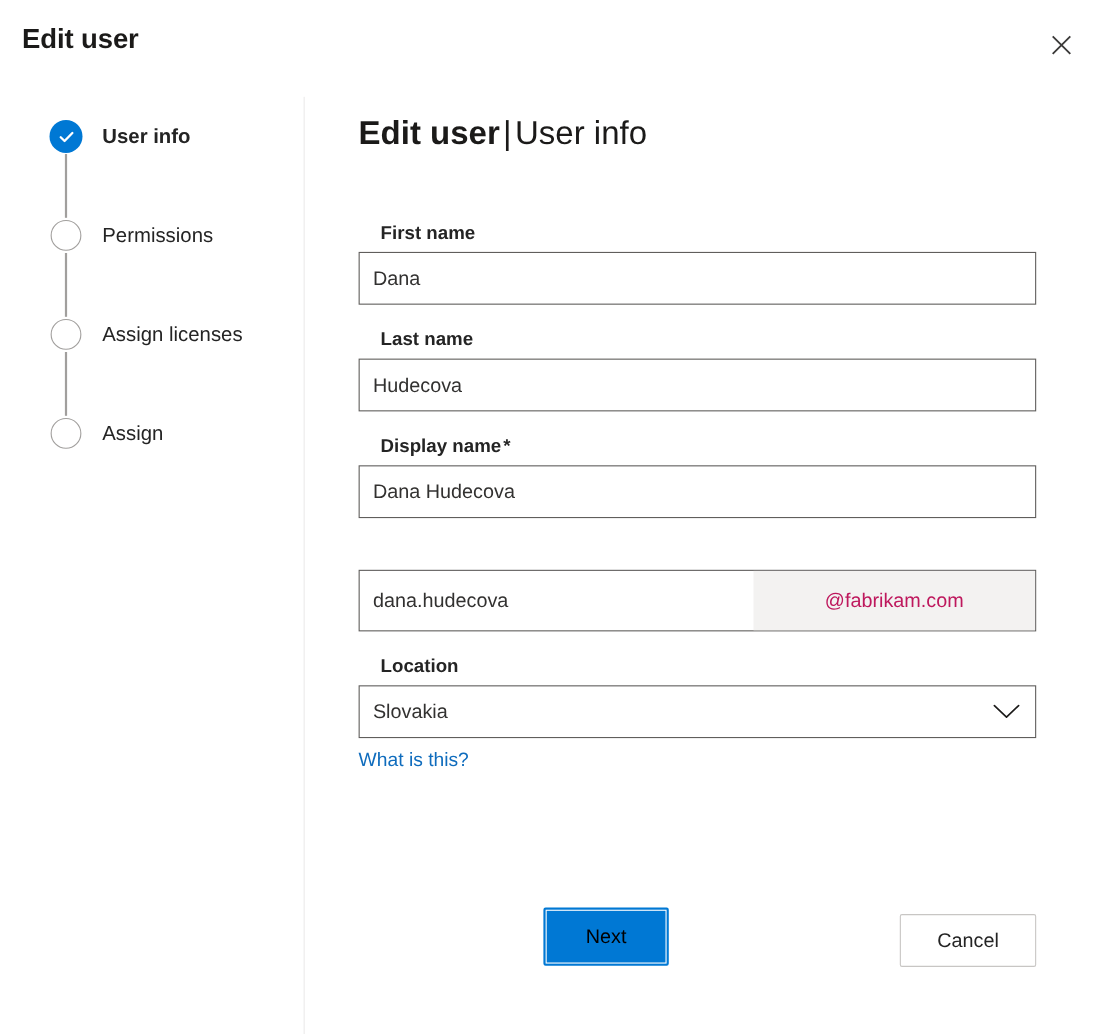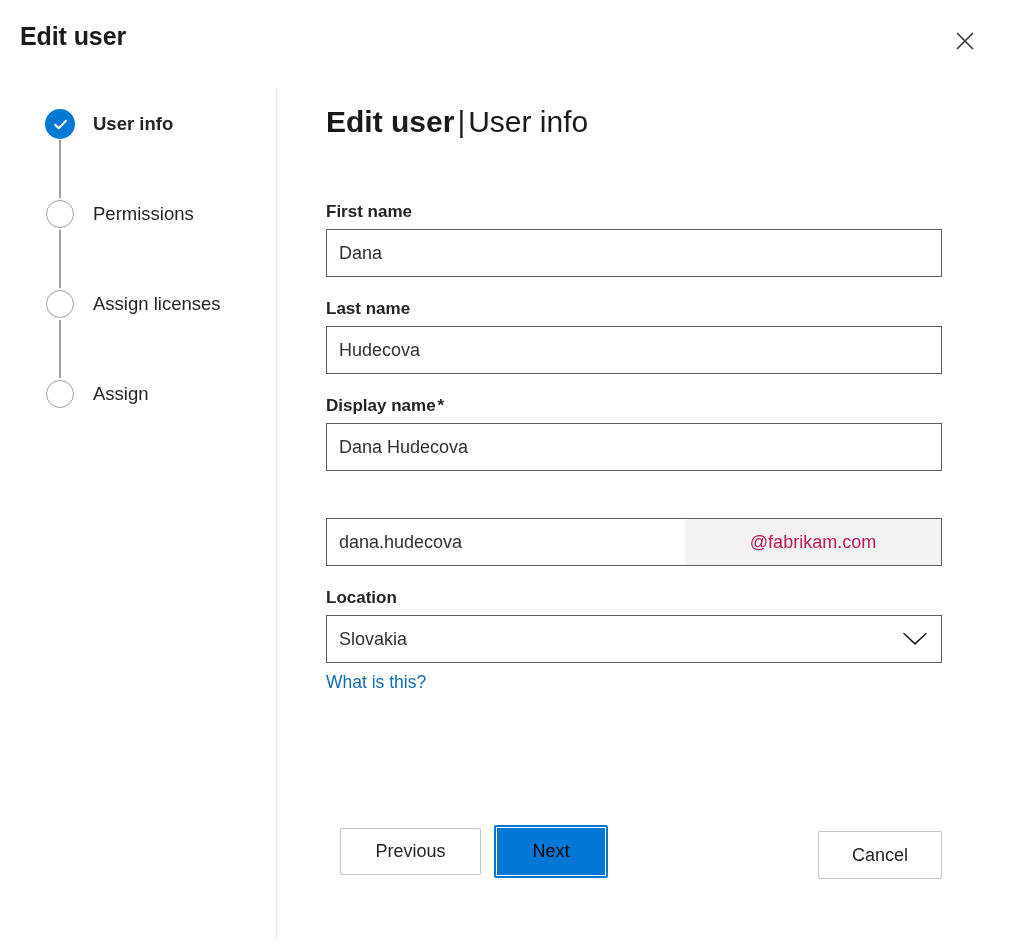"First name" .field-label { margin-left: none -> 20px }
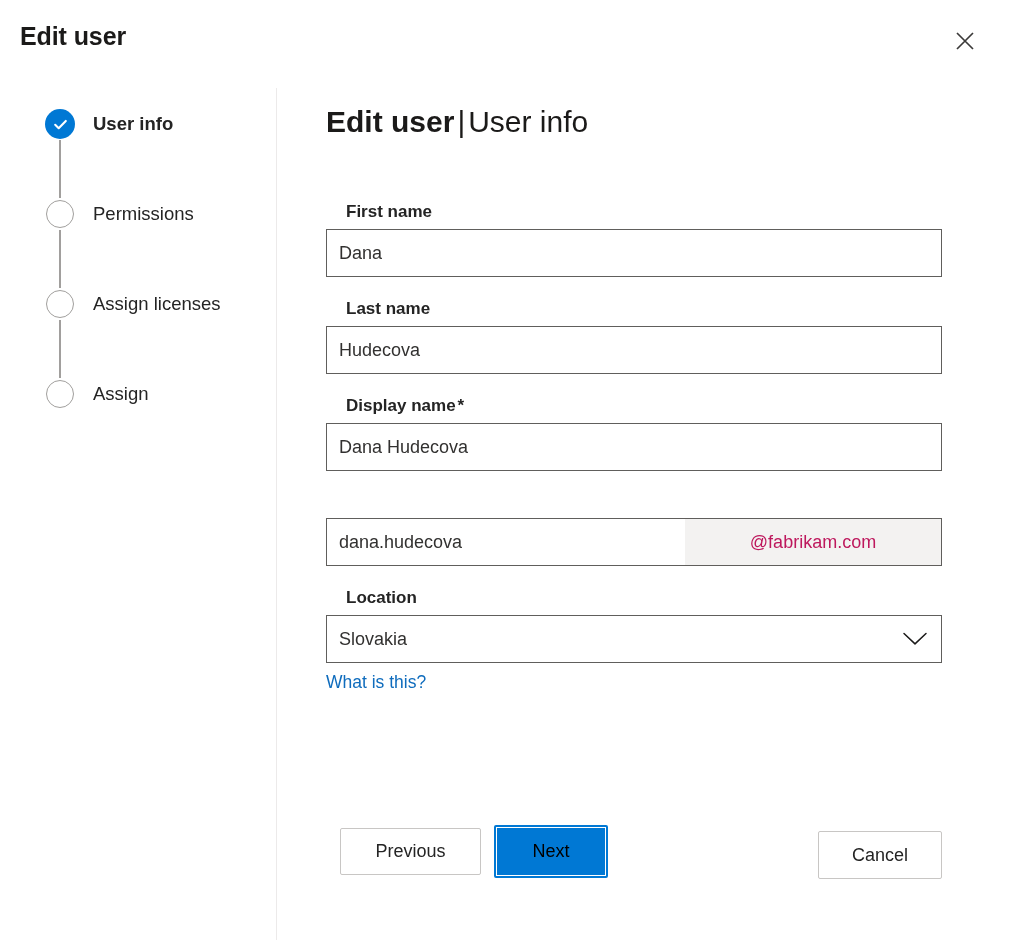"dana.hudecova" .input-group { height: 48px -> 56px }
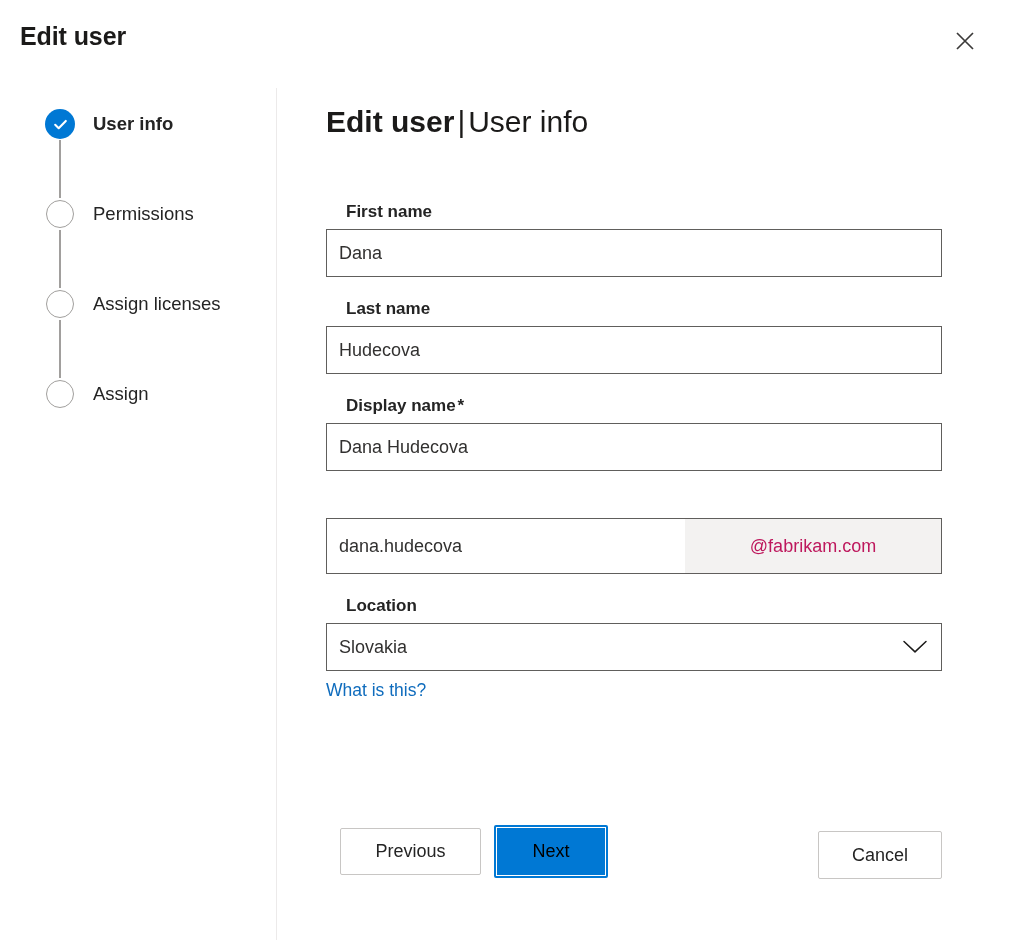"Previous" button.btn { html: <button>Previous</button> -> none }
